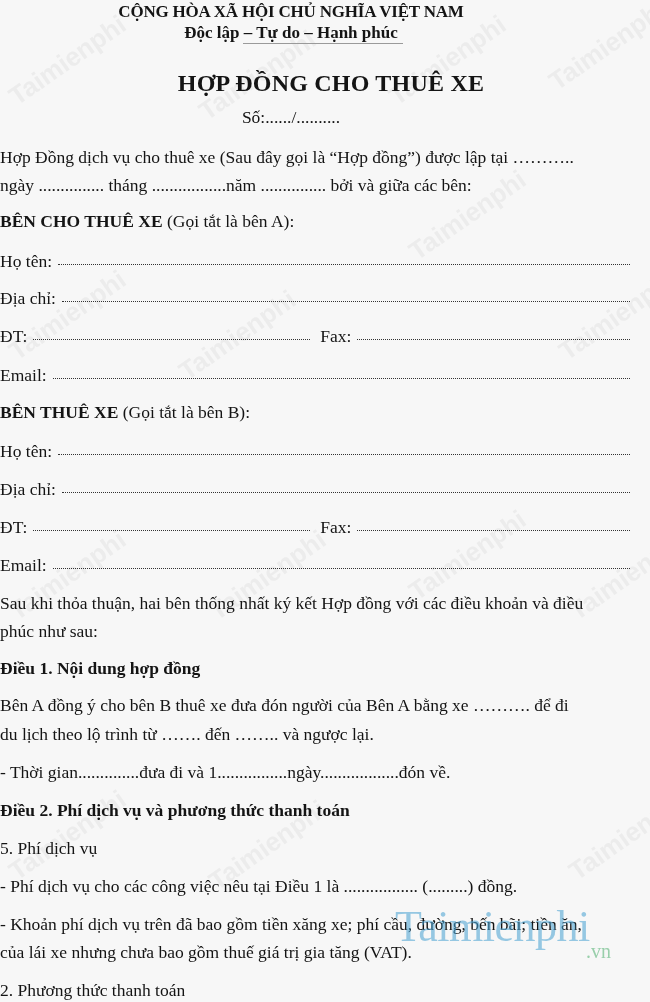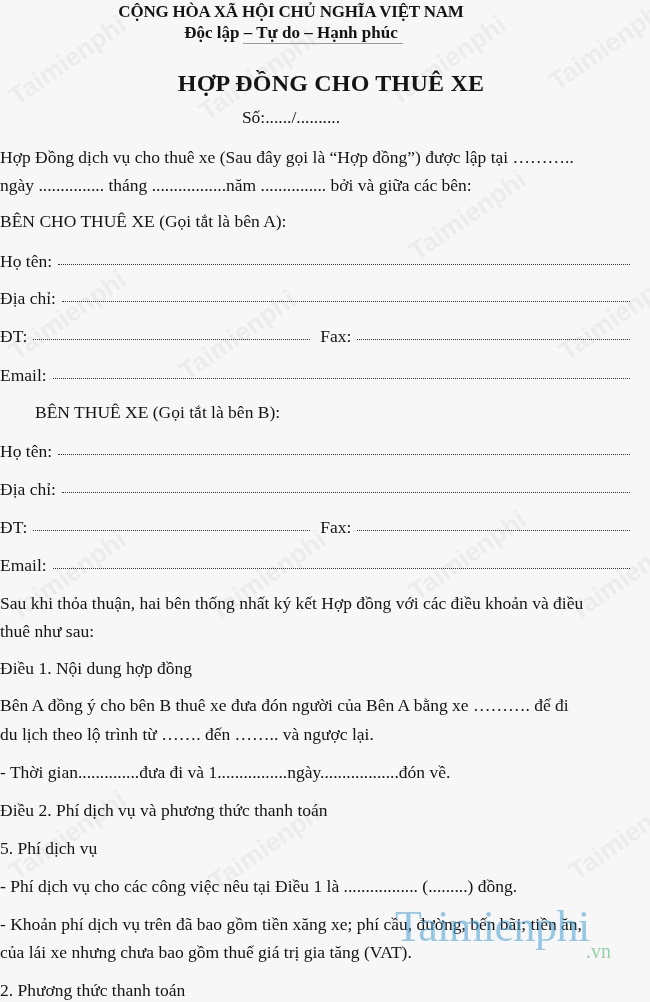"BÊN CHO THUÊ XE" .bold { font-weight: normal -> bold }
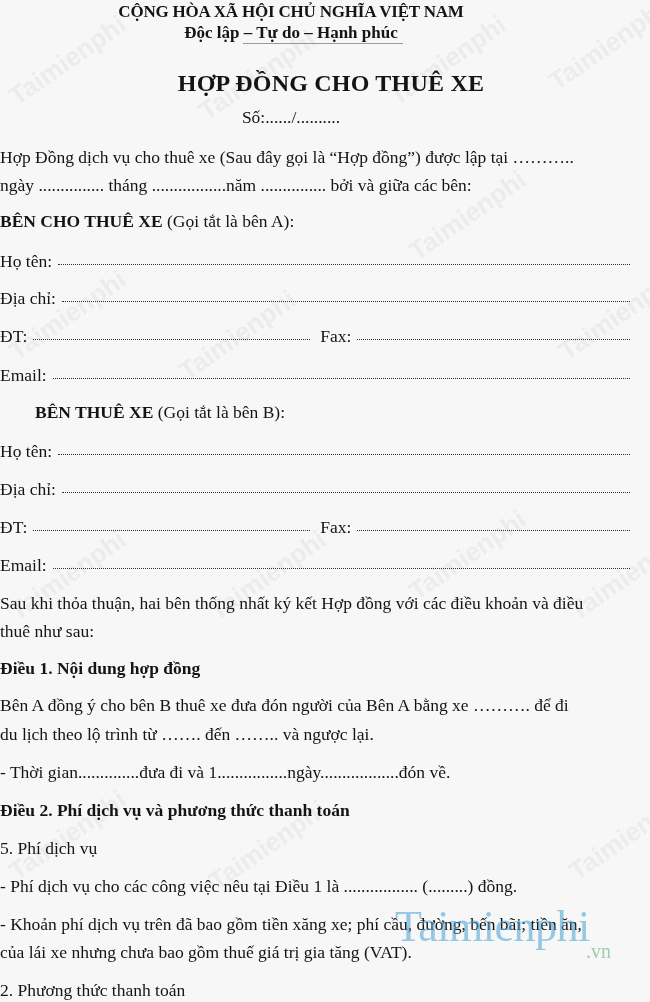"BÊN THUÊ XE (Gọi tắt" div.line { padding-left: 35px -> none }
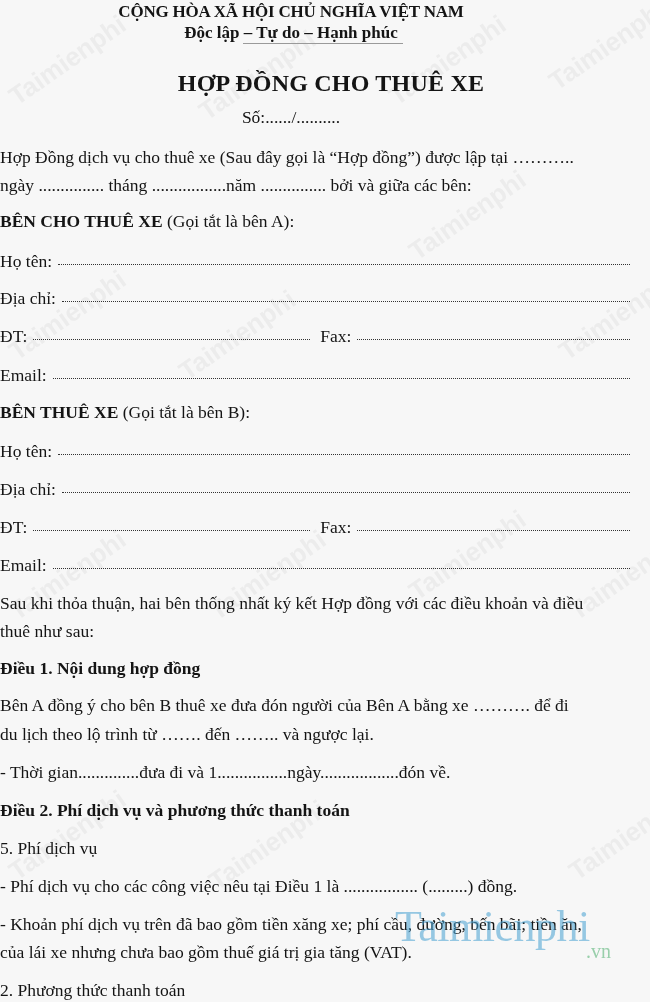"thuê như sau:" div.line { text: thuê -> phúc }
